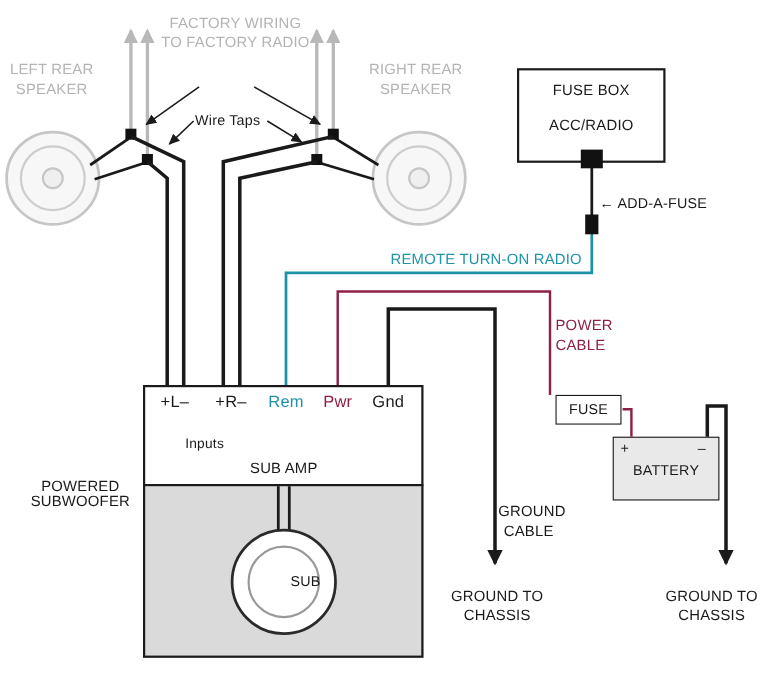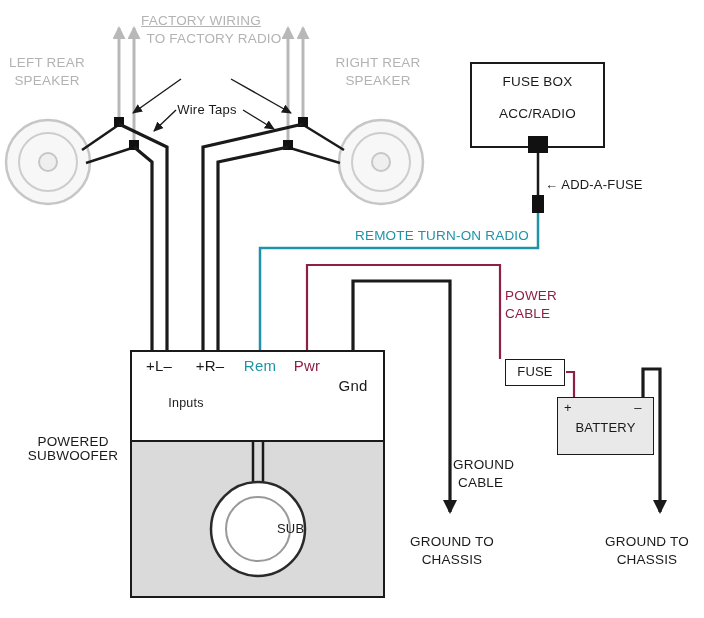"FACTORY WIRING" div.lbl { left: 126px -> 139px; text-decoration: underline -> none }
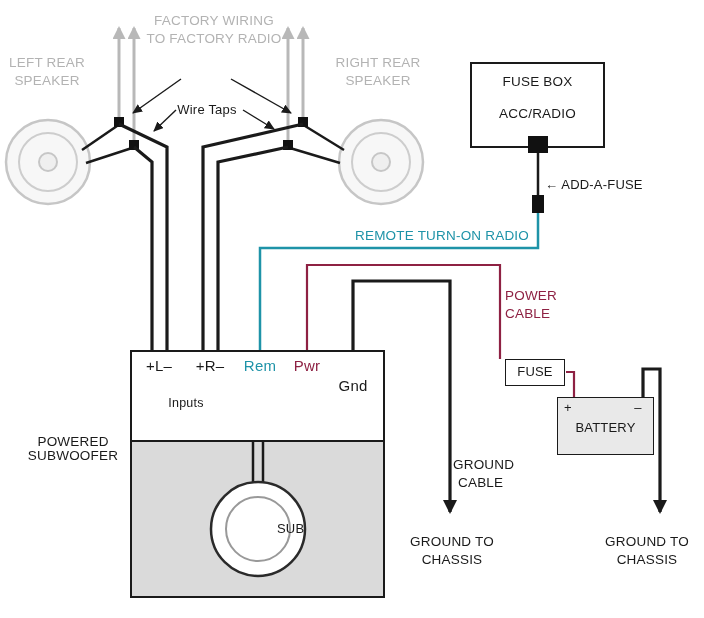"Gnd" div.lbl { margin-top: 20px -> none }
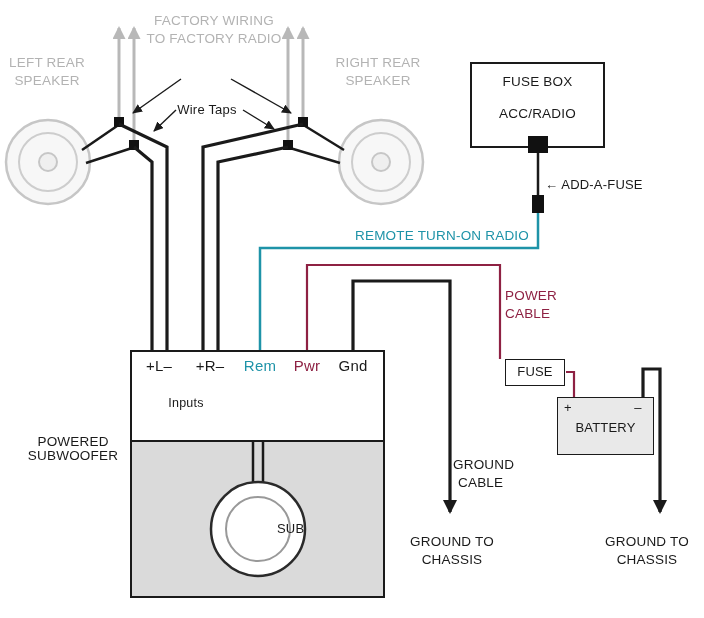"SUB AMP" div.lbl { html: none -> <div>SUB AMP</div> }
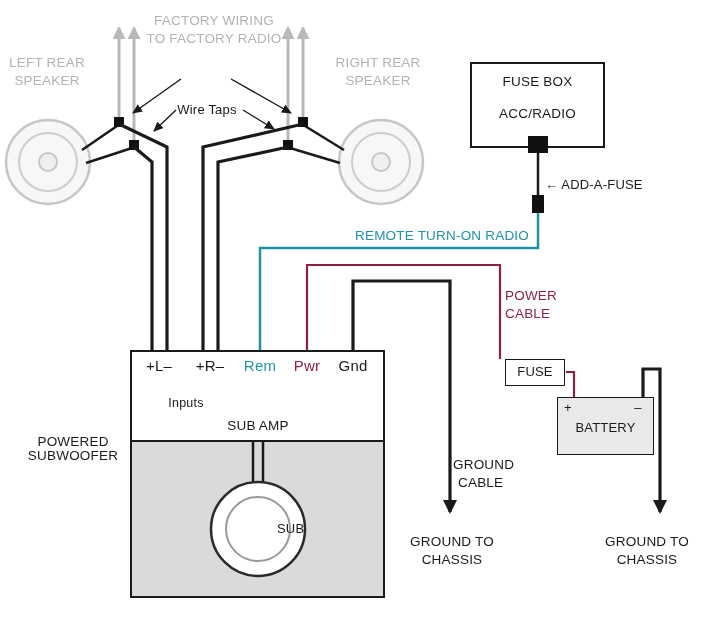"SUB" div.lbl { left: 241px -> 228px }
